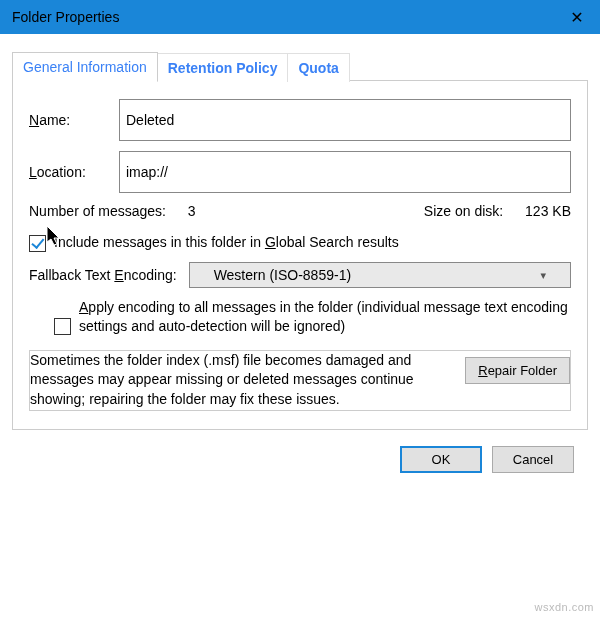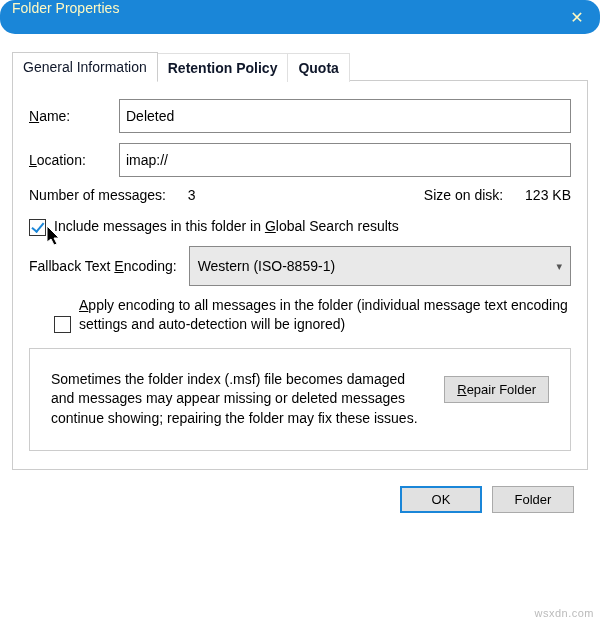"Folder Properties" .titlebar { align-items: none -> center; border-radius: 15px -> none; color: #fef9c3 -> #000000 }
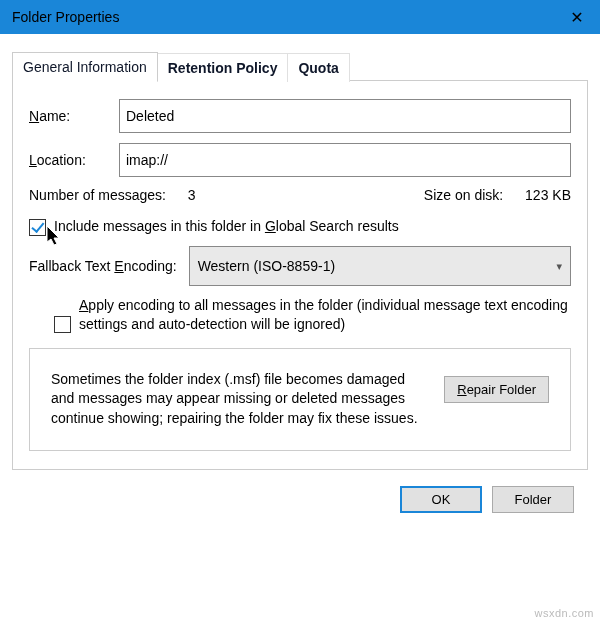"General Information" .tab { color: #0f172a -> #3b82f6 }
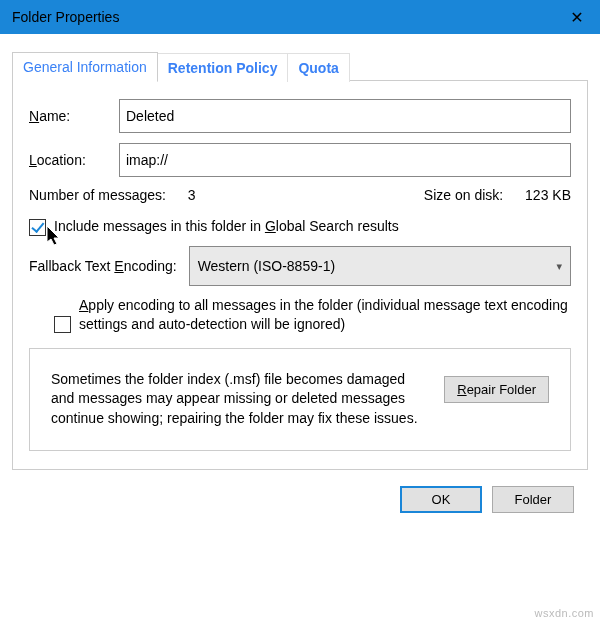"Deleted" .text-input { height: 34px -> 42px }
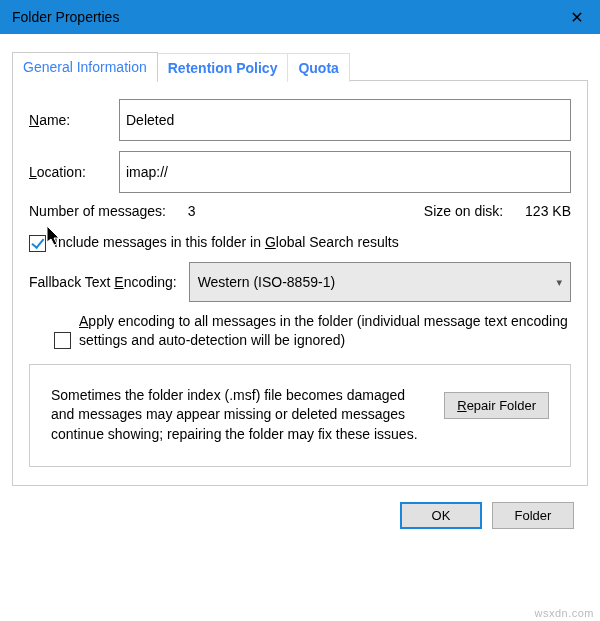"Western (ISO-8859-1)" .select-box { height: 40px -> 26px; padding: 0 8px -> 0 24px }
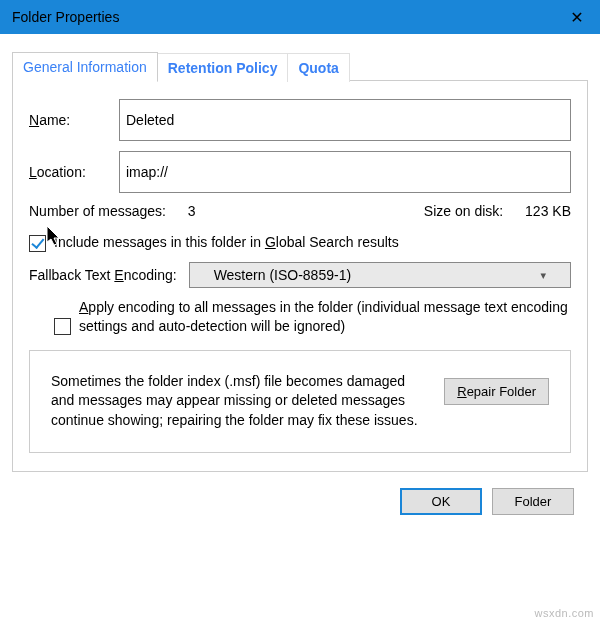"Sometimes the folder index (.msf)" .repair-box { padding: 21px -> 0 }
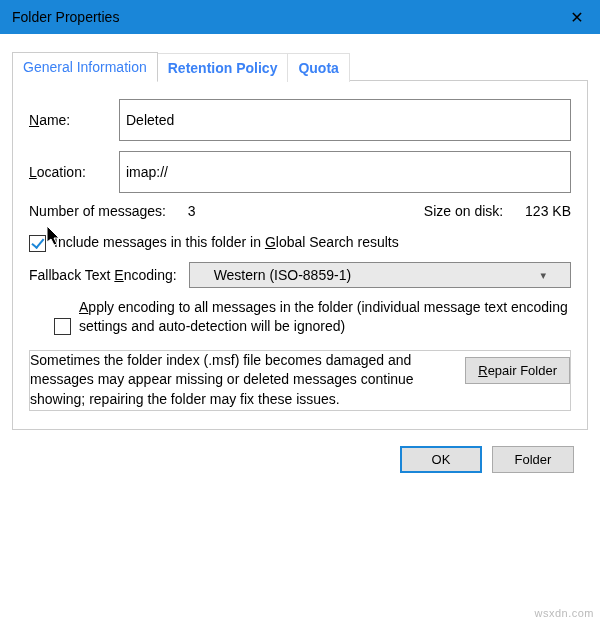"Folder" button.btn { text: Folder -> Cancel }
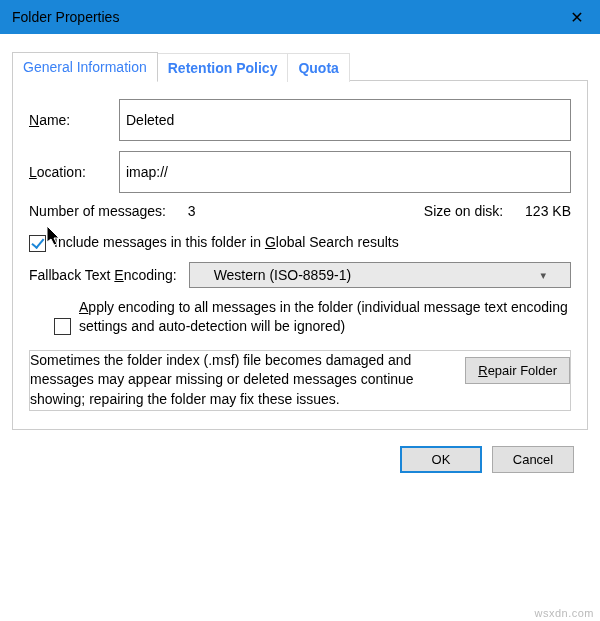"wsxdn.com" .watermark { bottom: 2px -> 8px }
